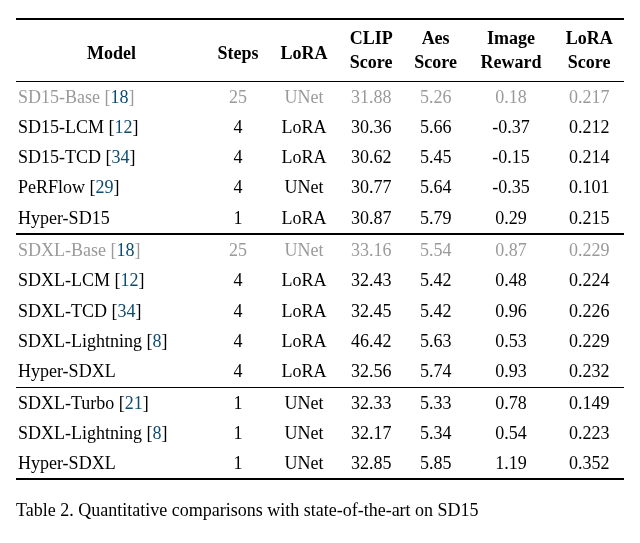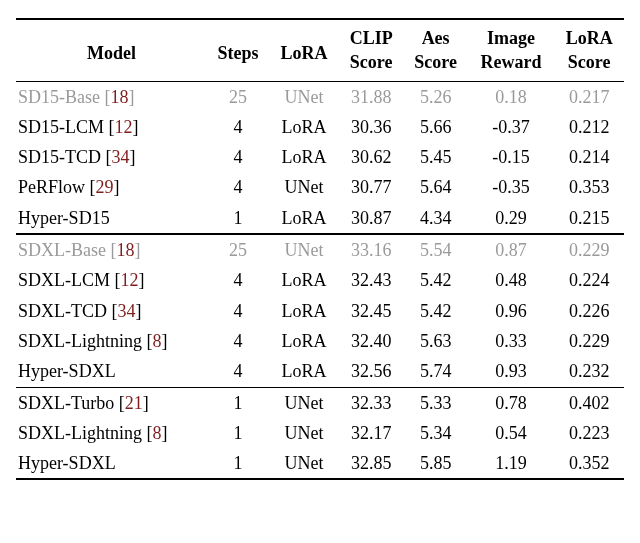"18" .cite { color: #7f1d1d -> #0c4a6e }
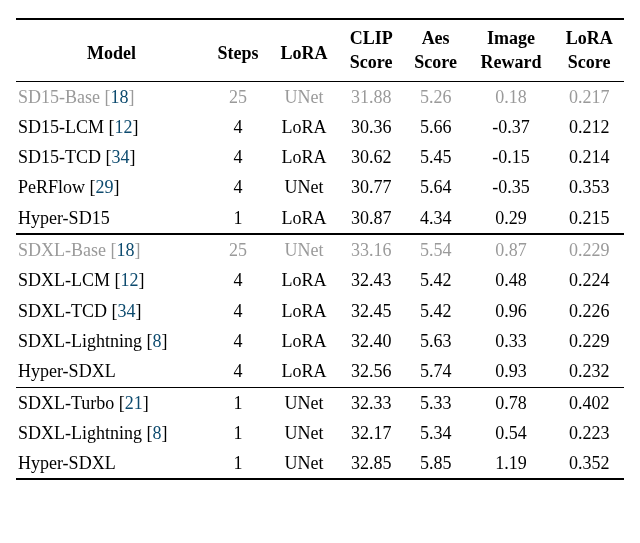"0.353" td { text: 0.353 -> 0.101 }
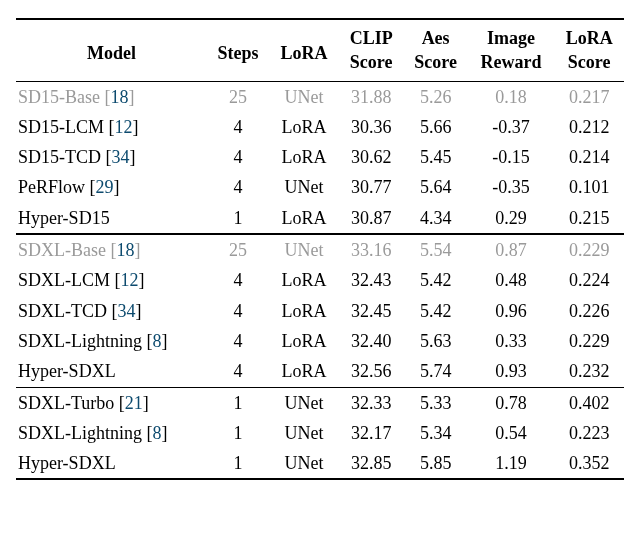"4.34" td { text: 4.34 -> 5.79 }
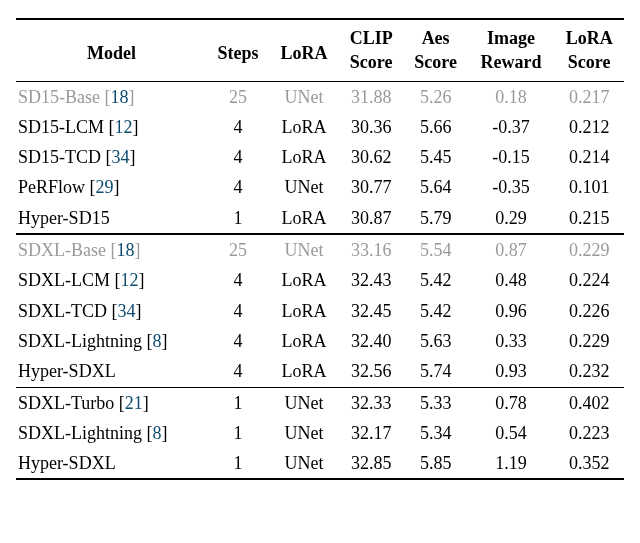"32.40" td { text: 32.40 -> 46.42 }
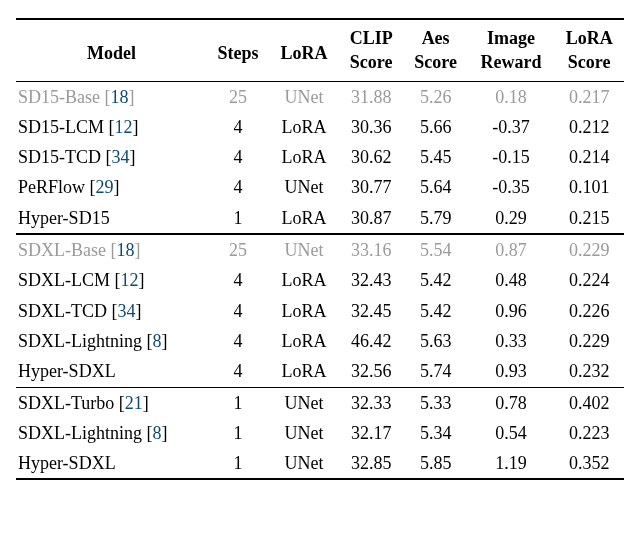"0.33" td { text: 0.33 -> 0.53 }
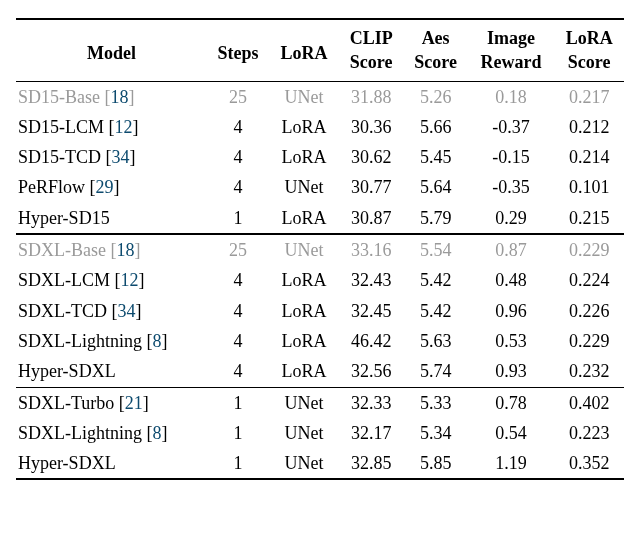"0.402" td { text: 0.402 -> 0.149 }
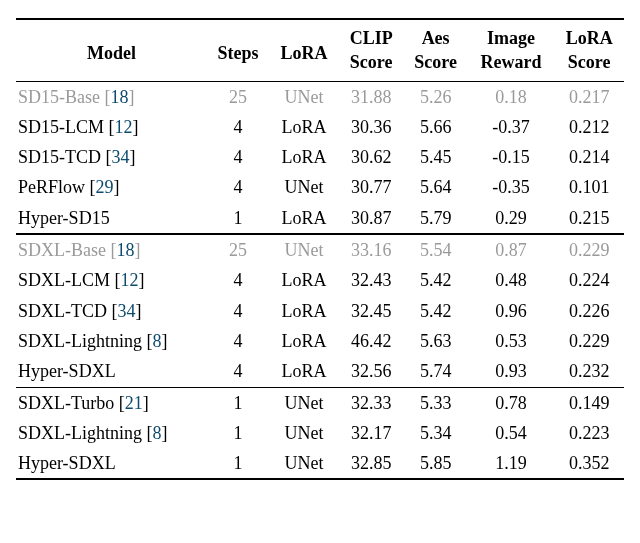"Table 2. Quantitative comparisons with" div.caption { html: none -> <div> <span>Table 2. </span><span>Quantitative comparisons with state-of-the-art on SD15</span> </div> }
